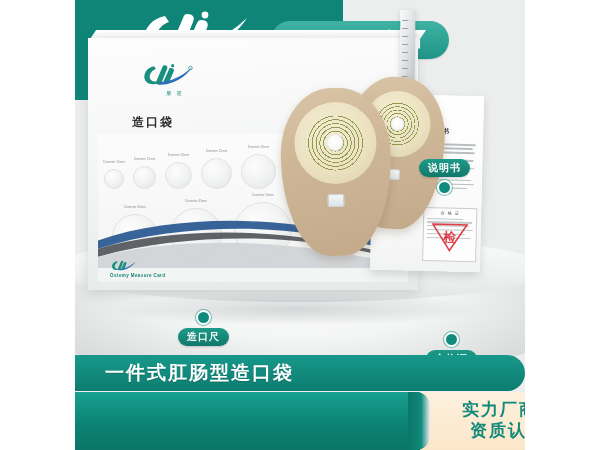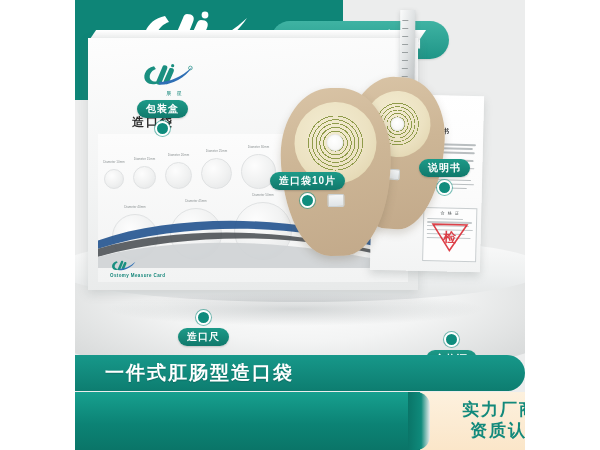"包装盒" div.callout { html: <div> <div>包装盒</div> <div></div> </div> -> none }
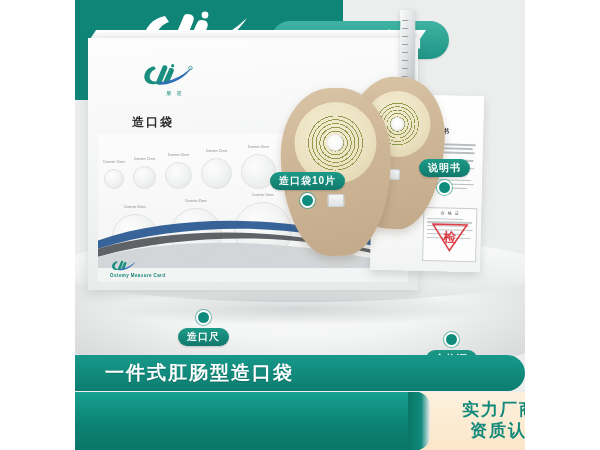"造口袋10片" div.callout { html: <div> <div>造口袋10片</div> <div></div> </div> -> none }
